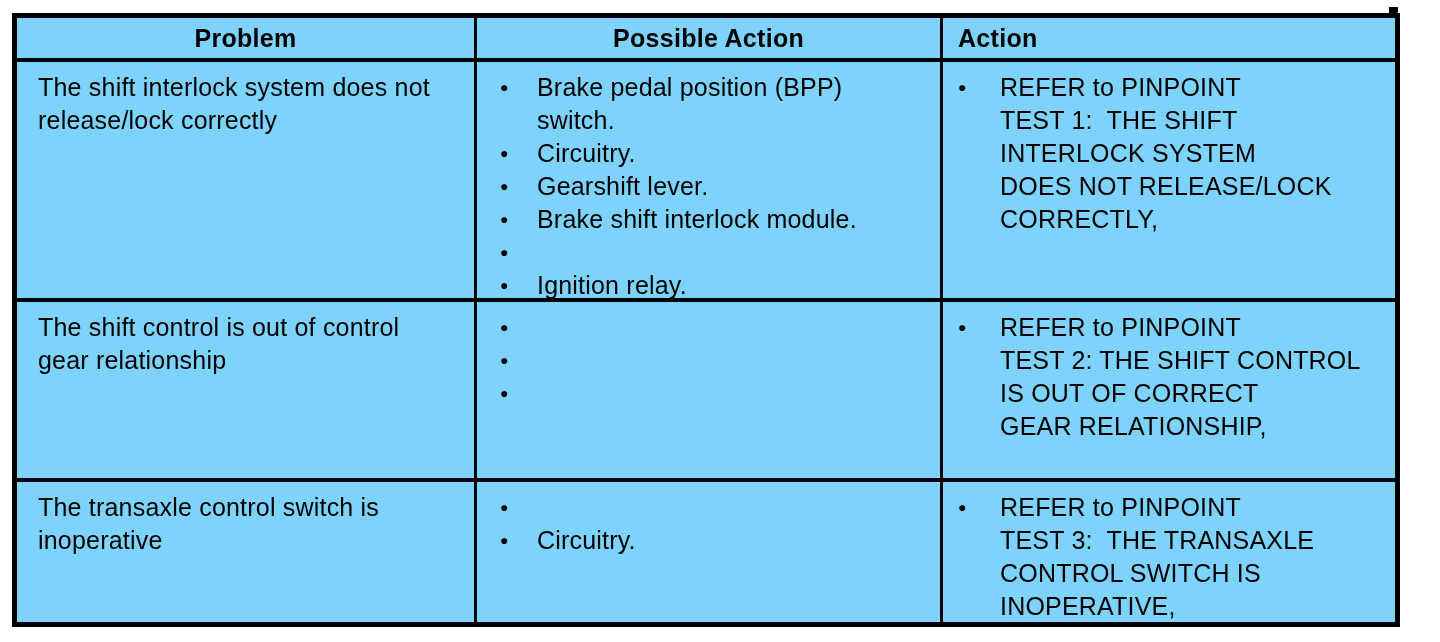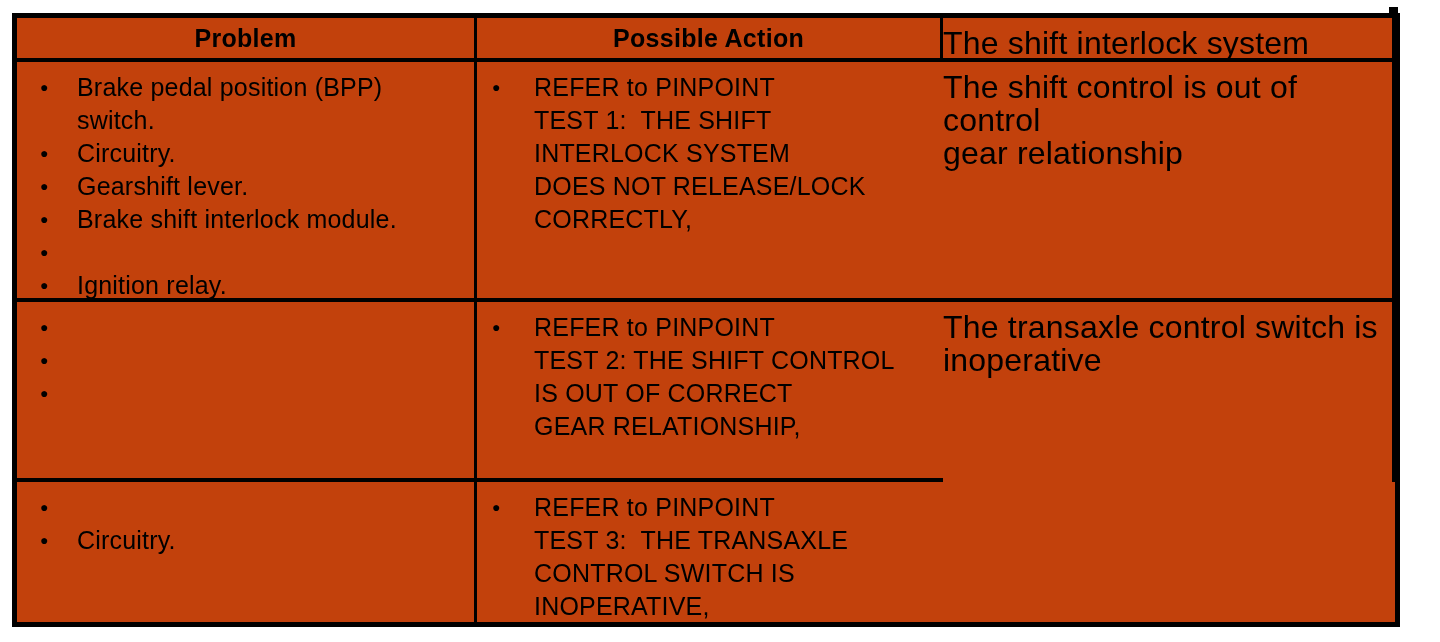"Problem" .diag-table { background: #c2410c -> #7dd3fc }
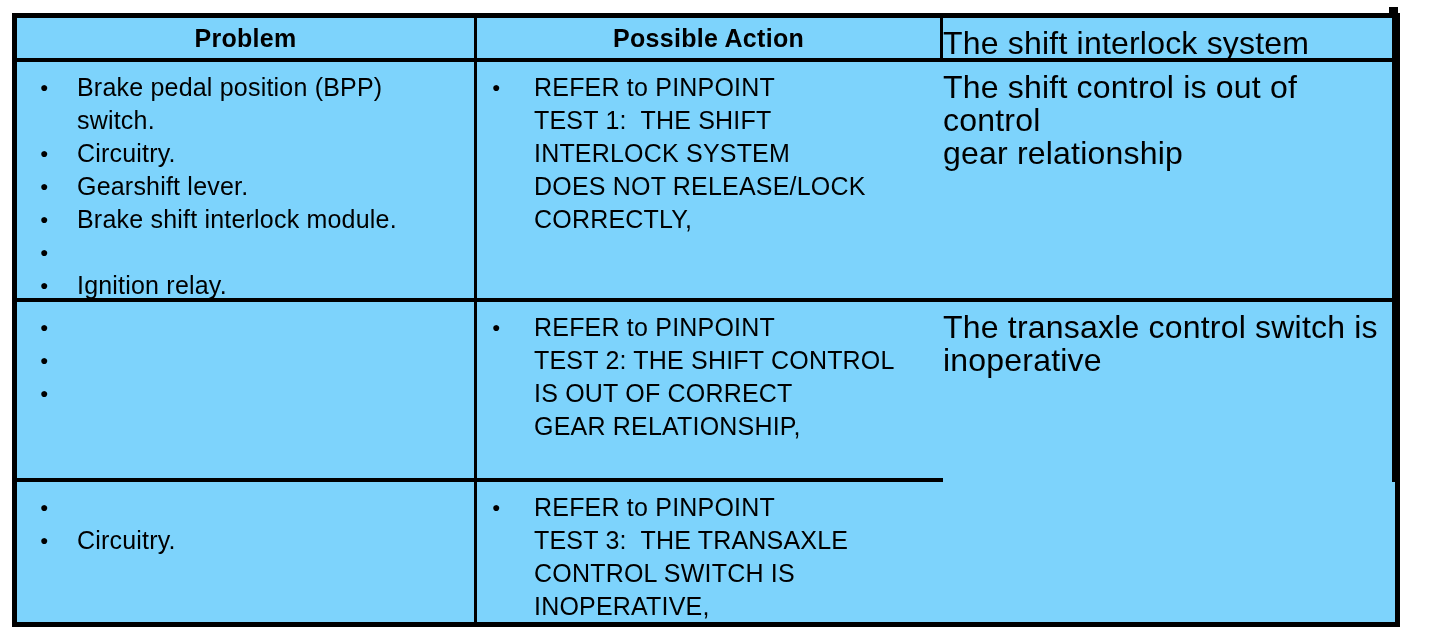"Action" div.cell { html: none -> <div> <span>Action</span> </div> }
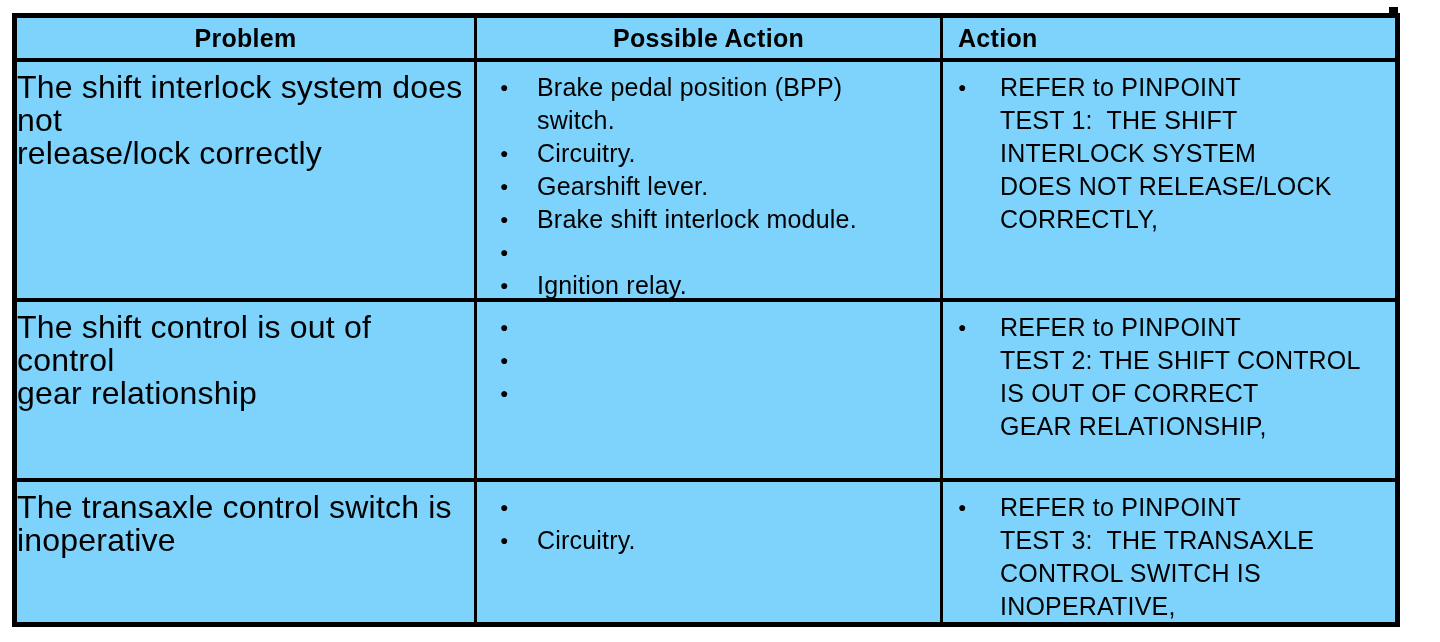"The shift interlock system does" .problem-cell { font-size: 32px -> 25px; padding: 9px 8px 0 0 -> 9px 8px 0 21px }
